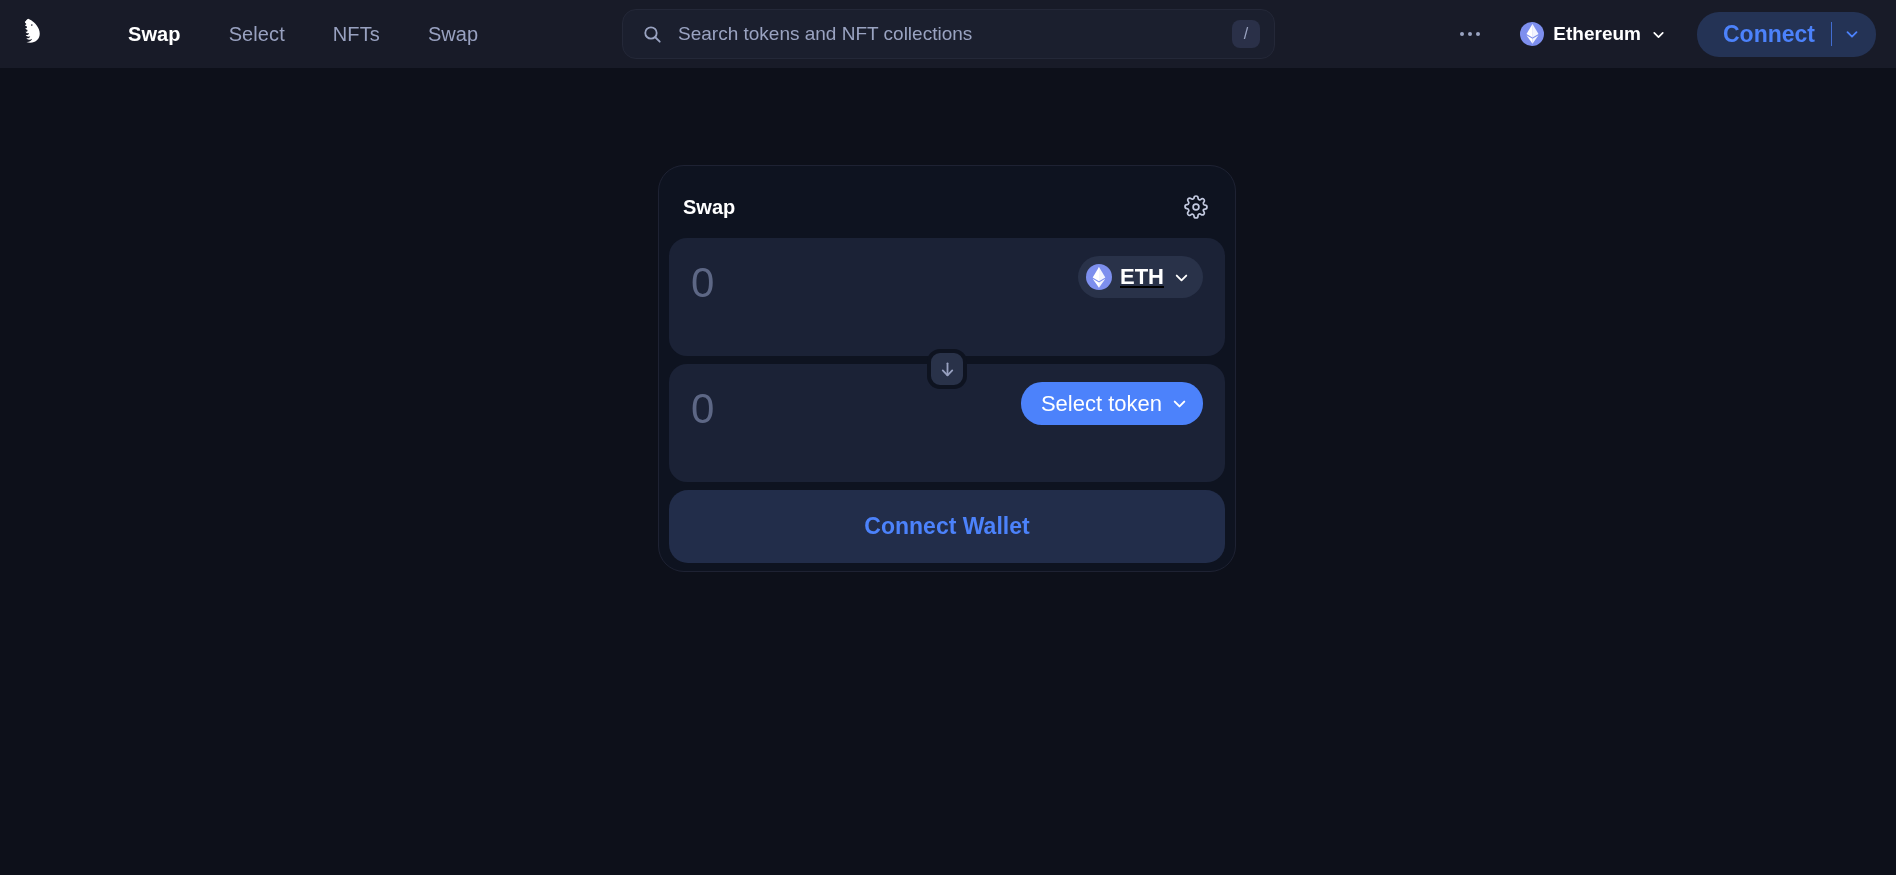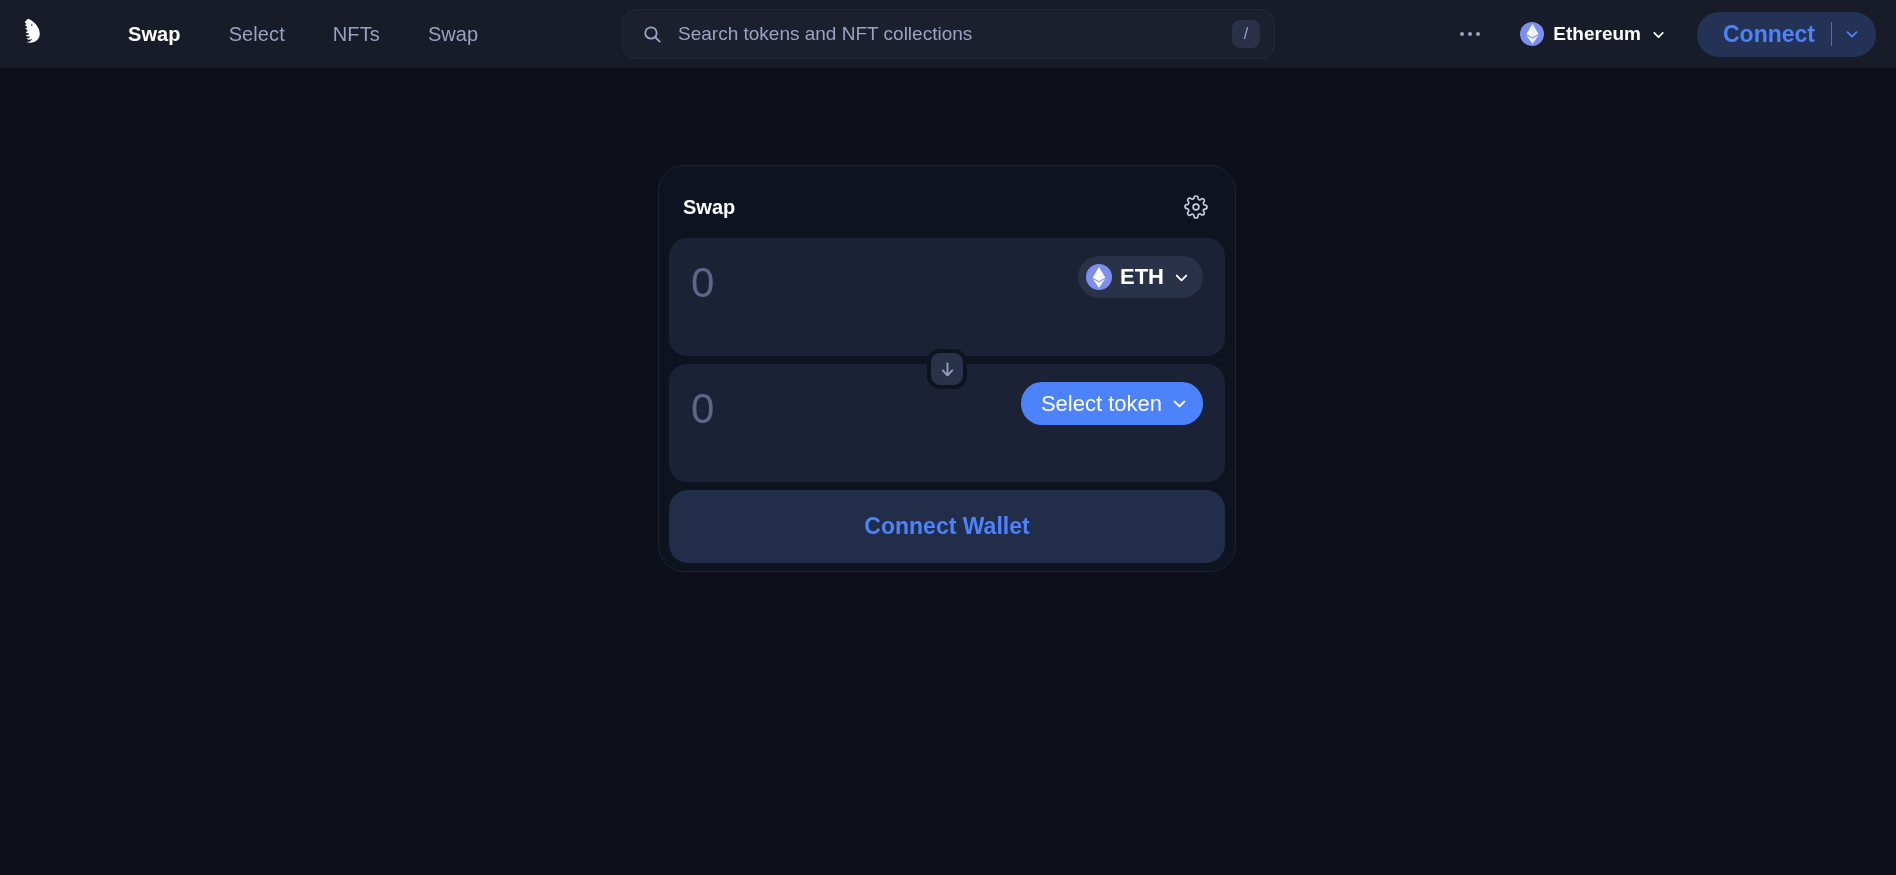"ETH" .token-pill.selected { text-decoration: none -> underline }
